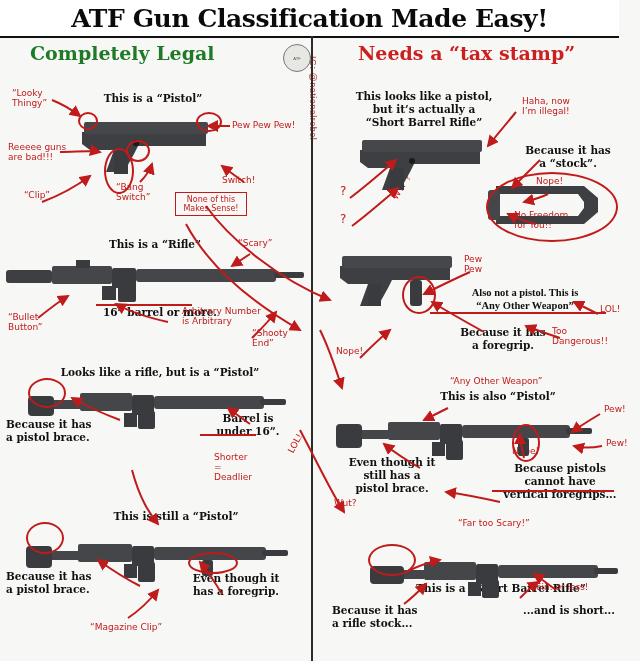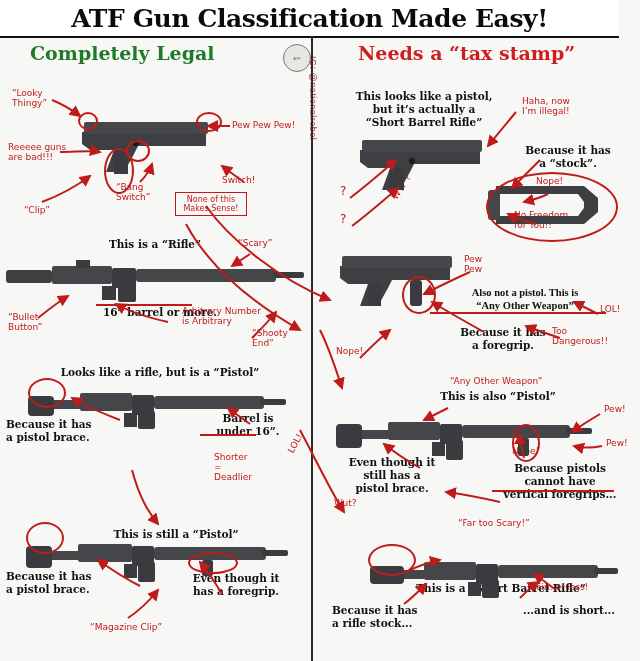"This is a “Pistol”" div.lab { html: none -> <div>This is a “Pistol”</div> }
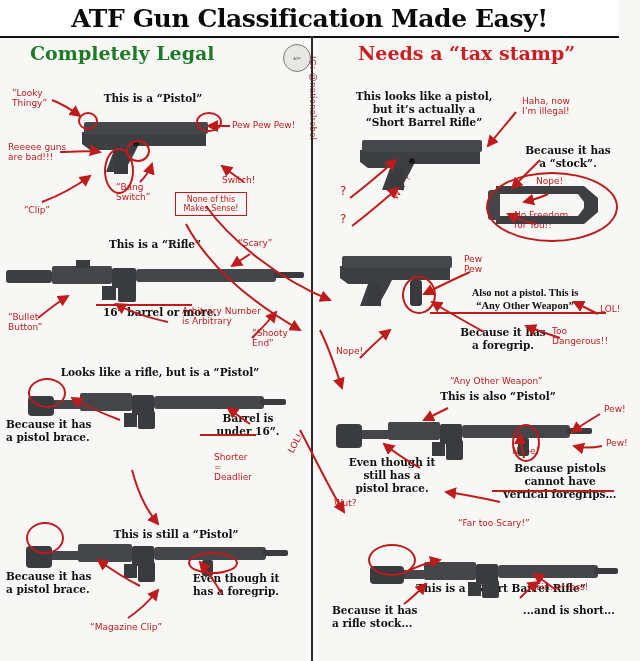"“Clip”" div.ann { top: 205px -> 190px }
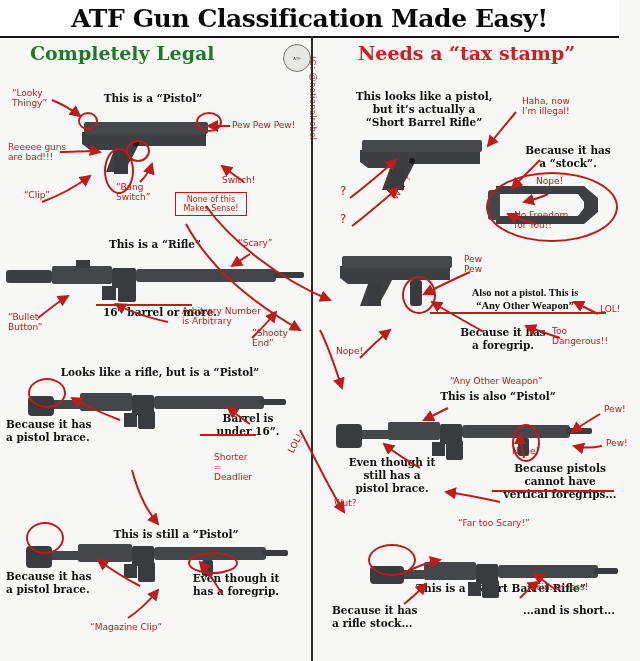"This is still a “Pistol”" div.lab { margin-top: 18px -> none }
